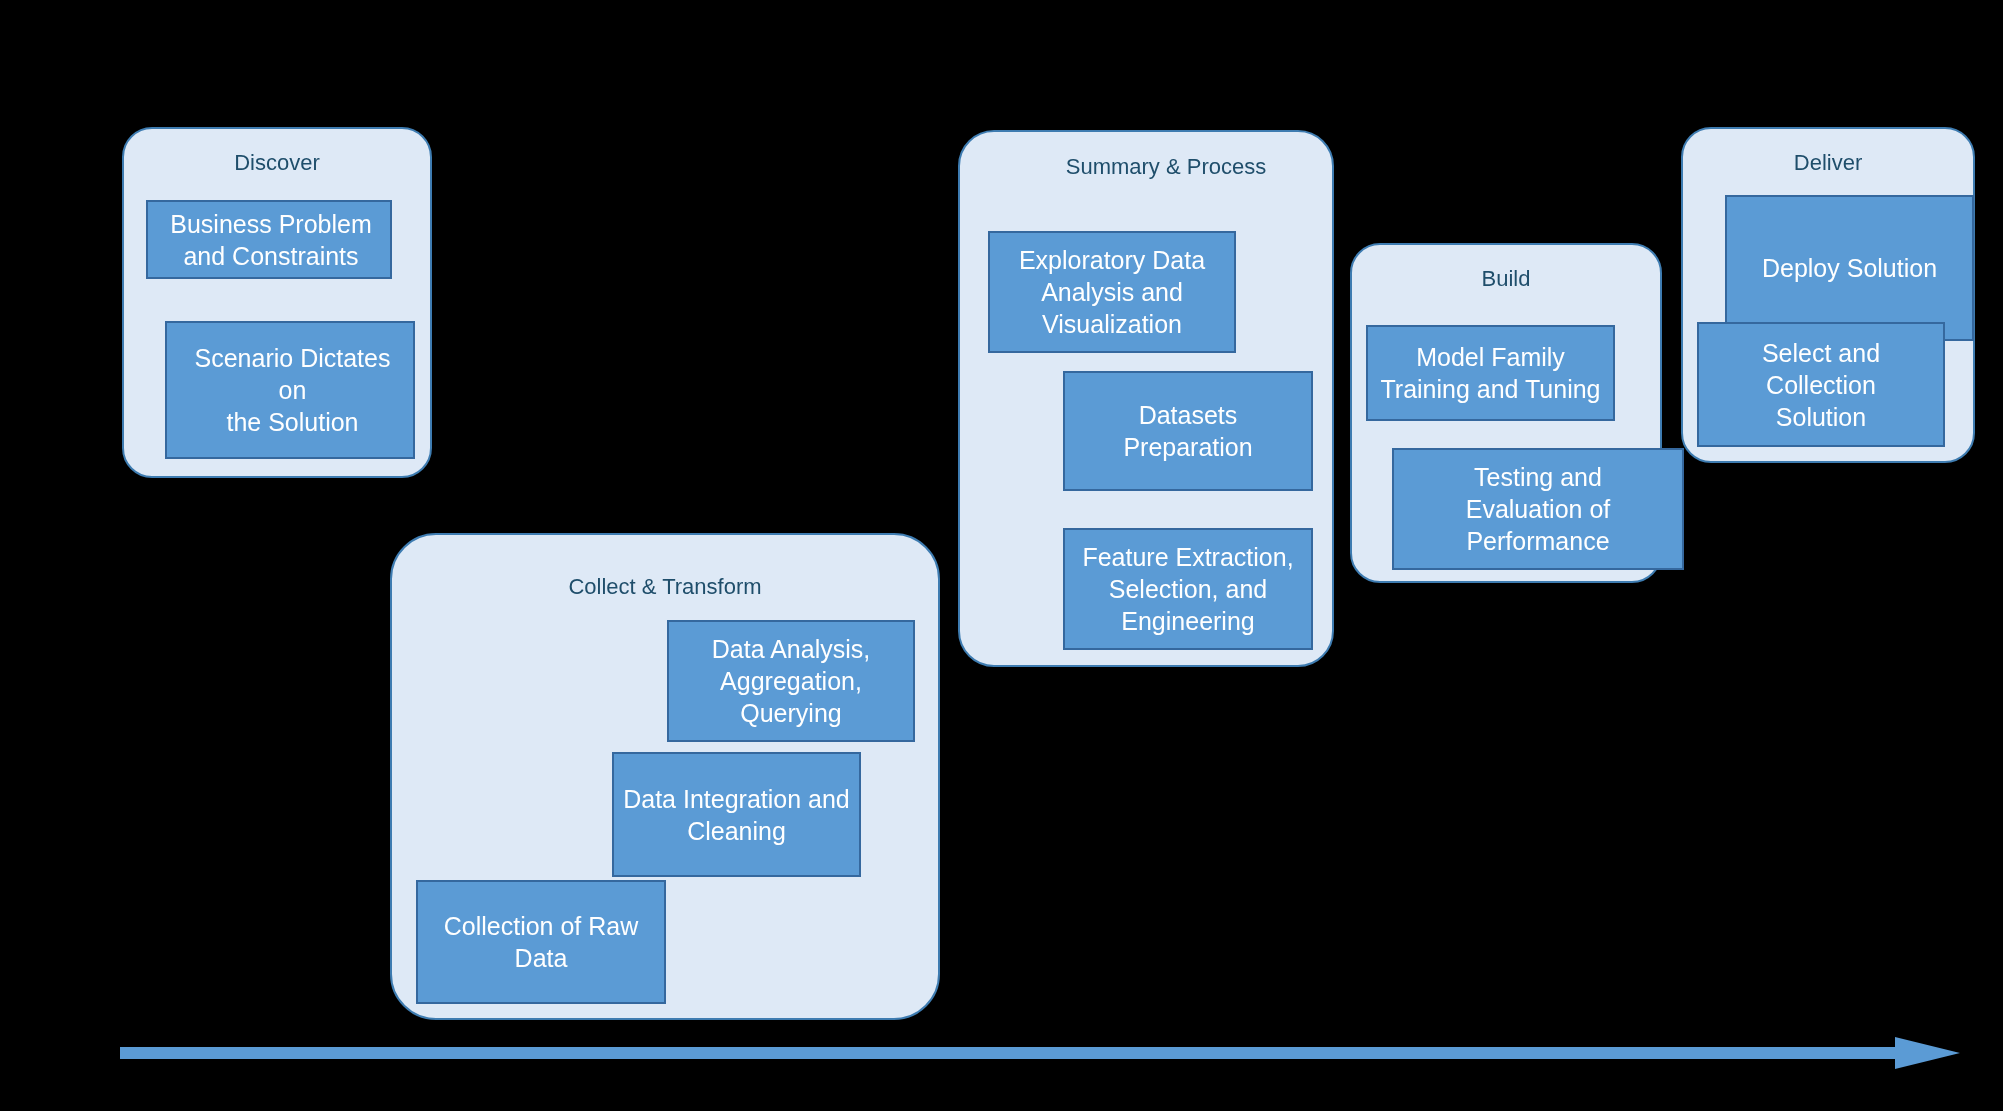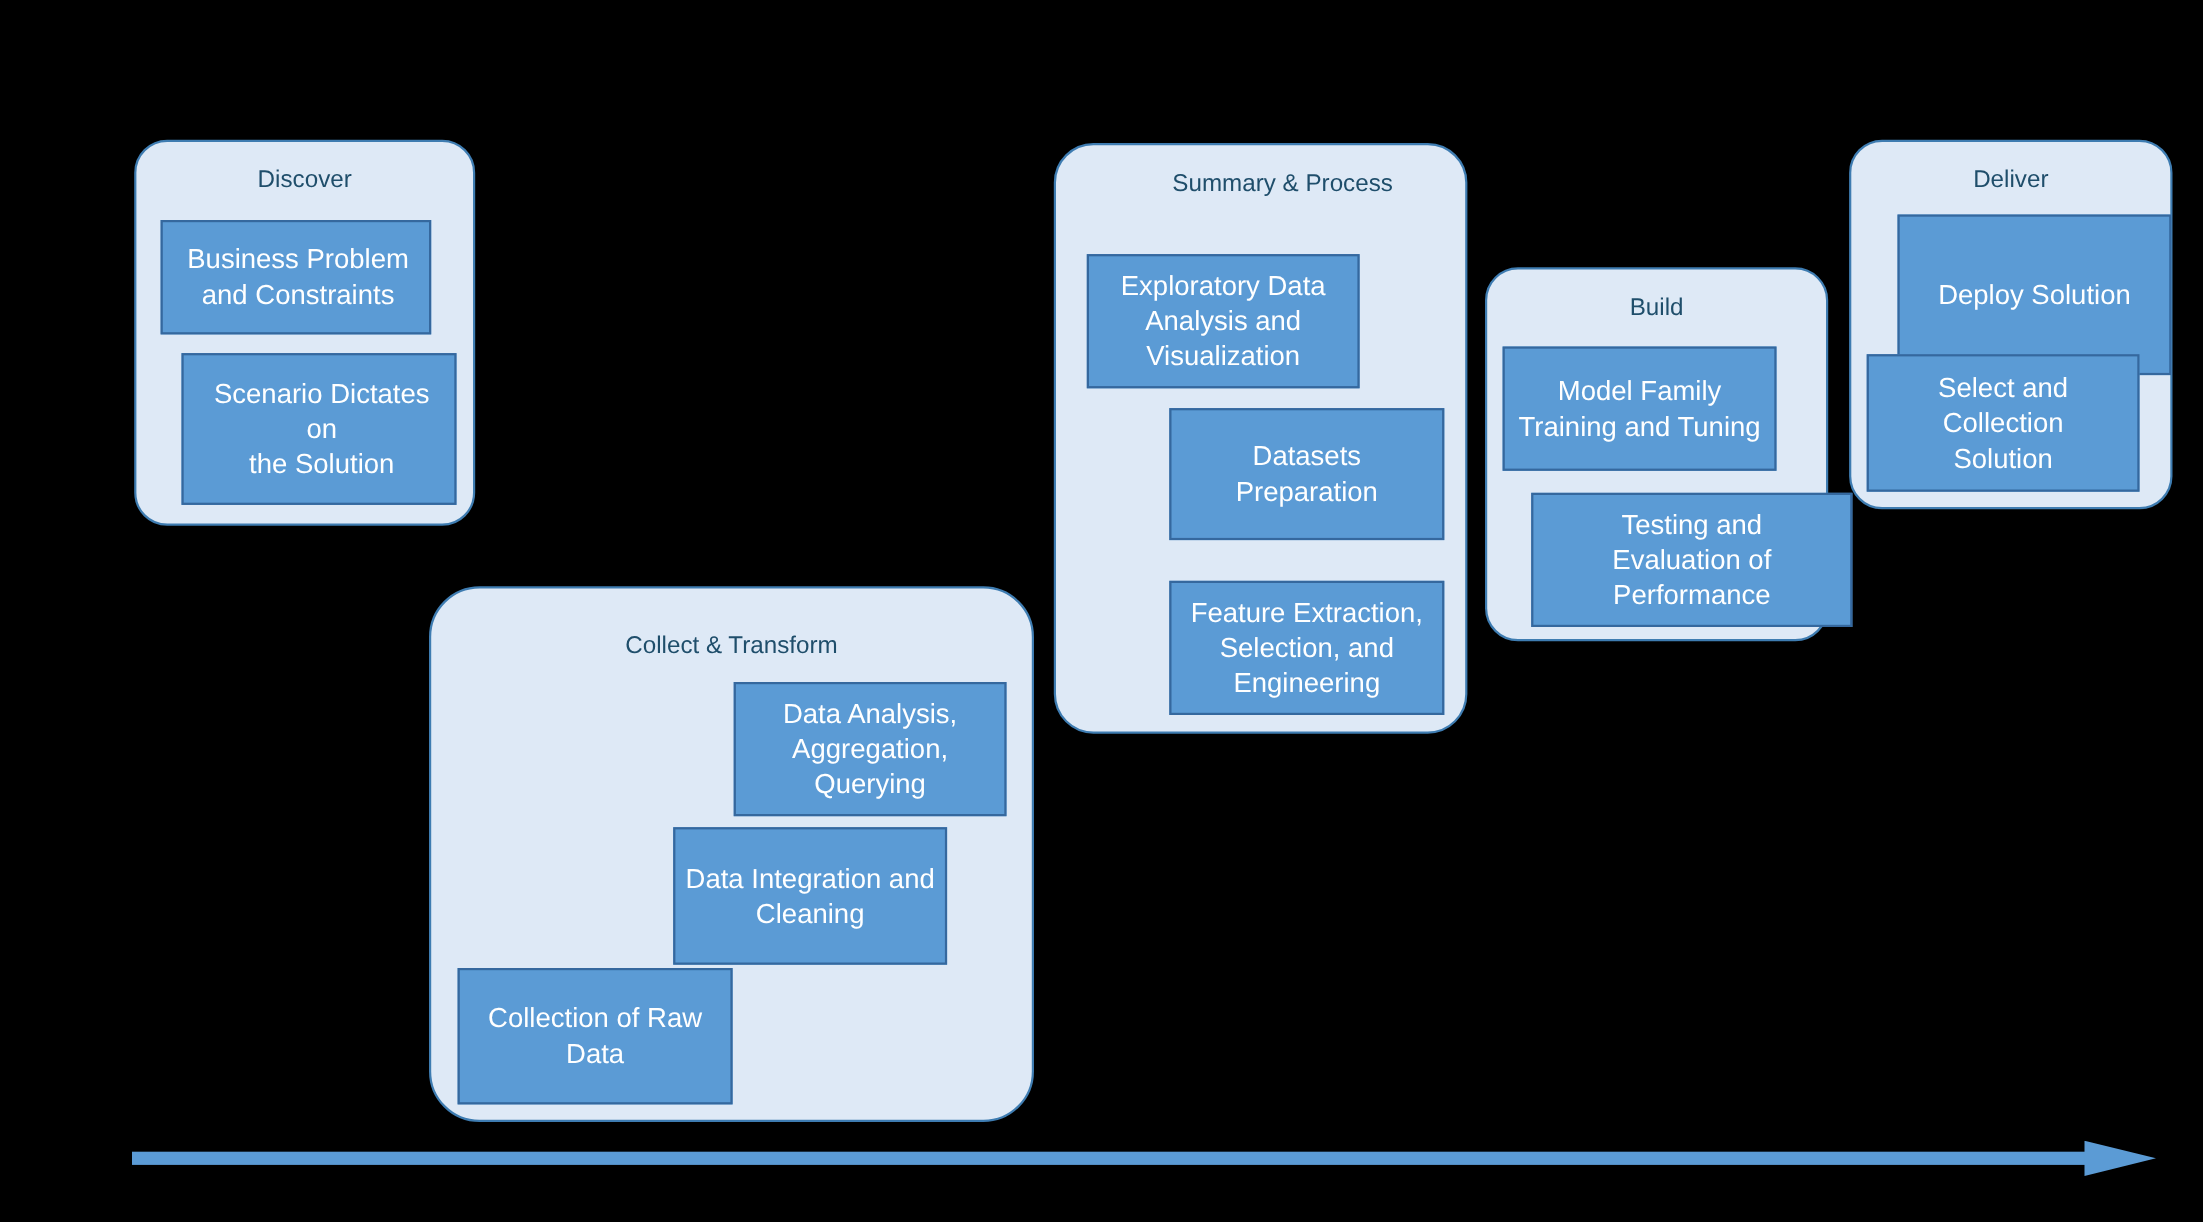"Business Problem" div.task-box { height: 104px -> 79px }
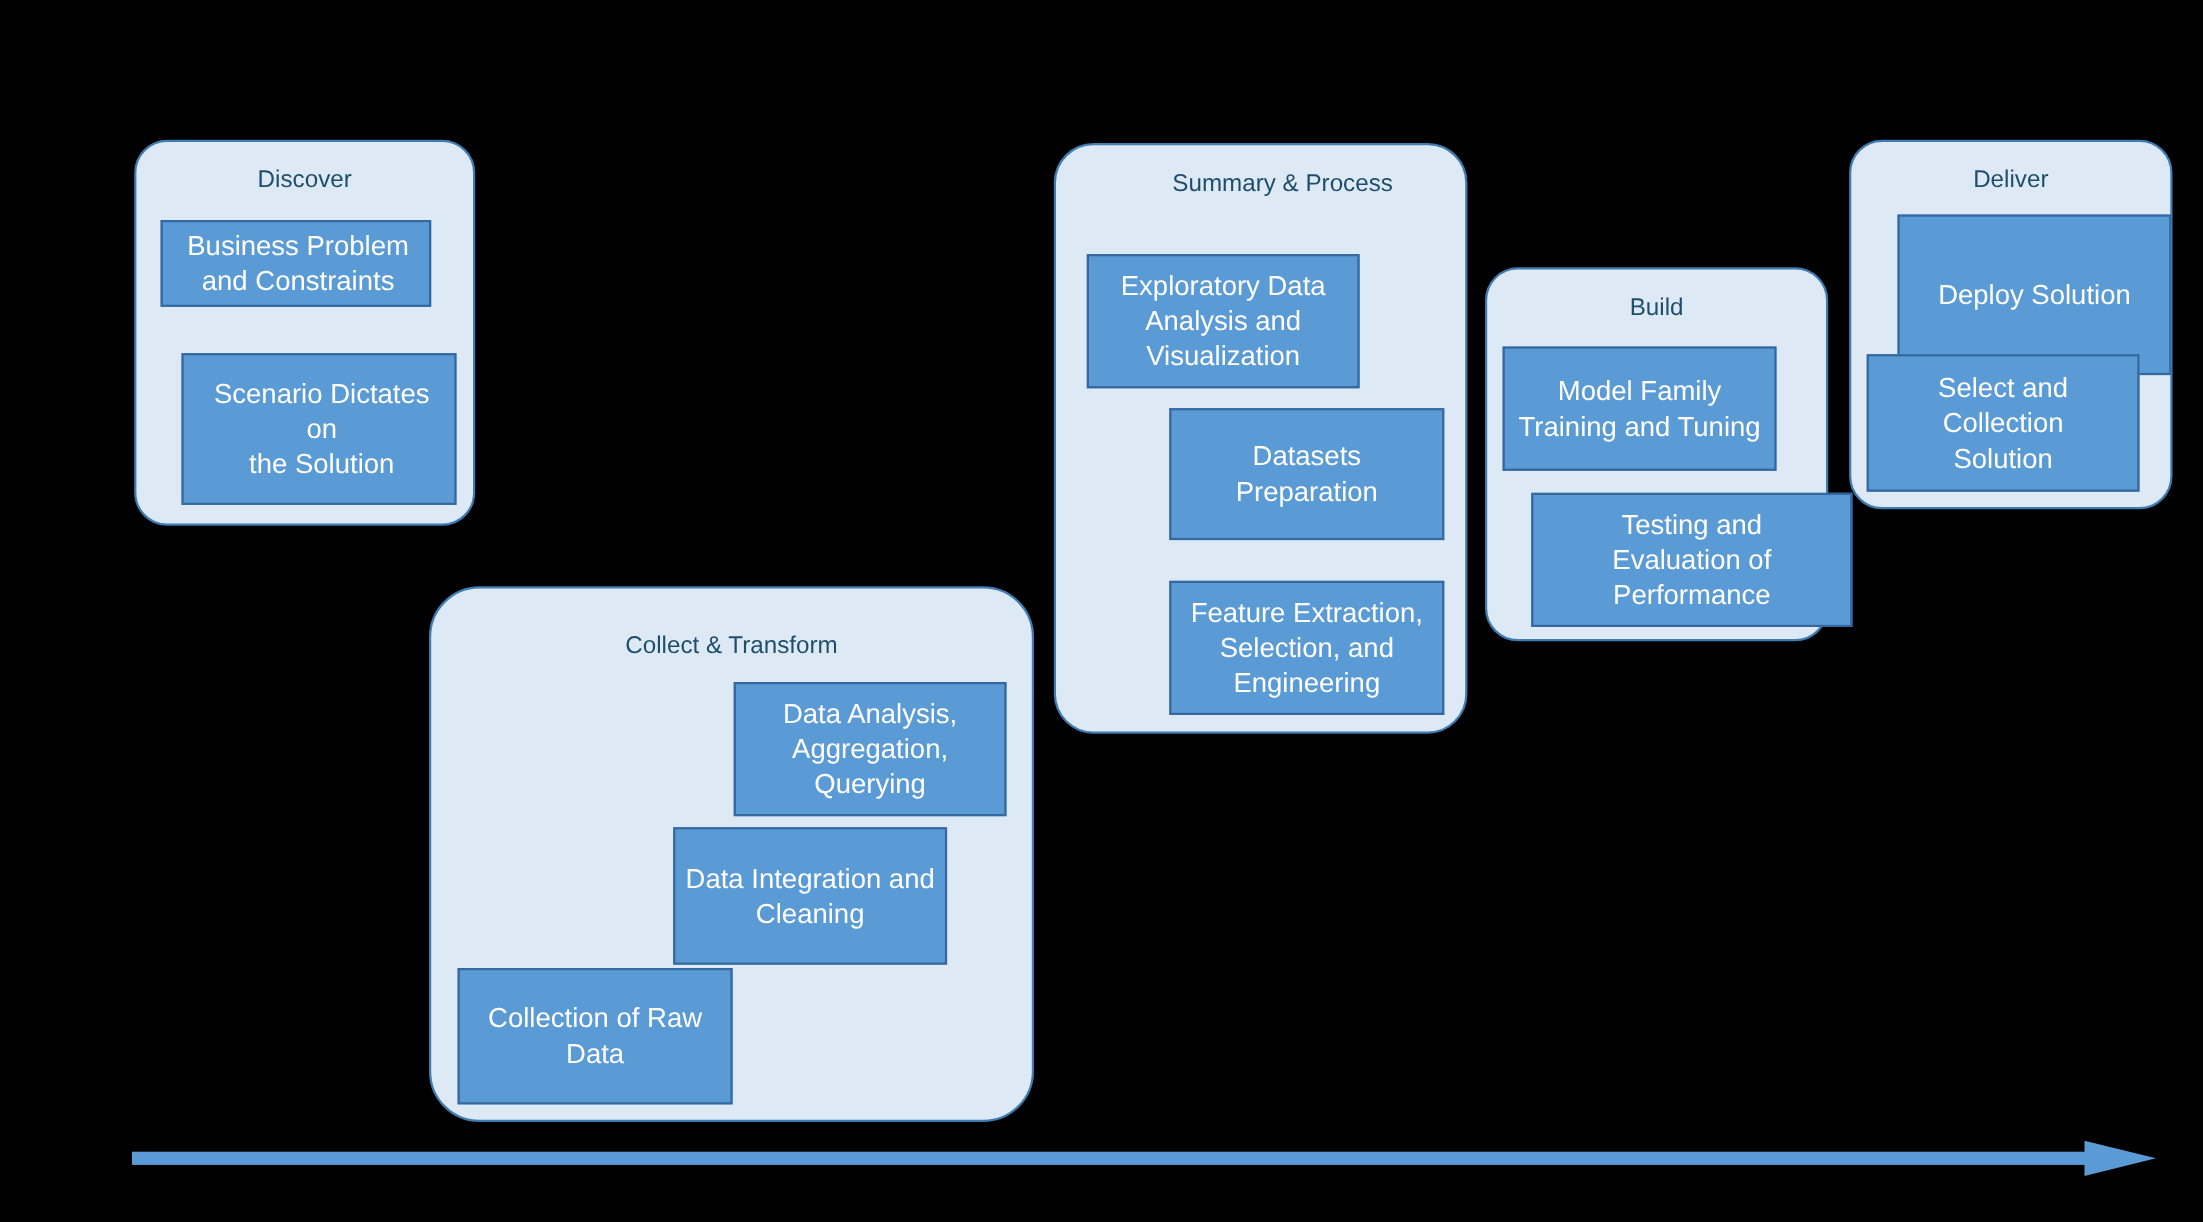"Model Family" div.task-box { height: 113px -> 96px; top: 315px -> 325px }
